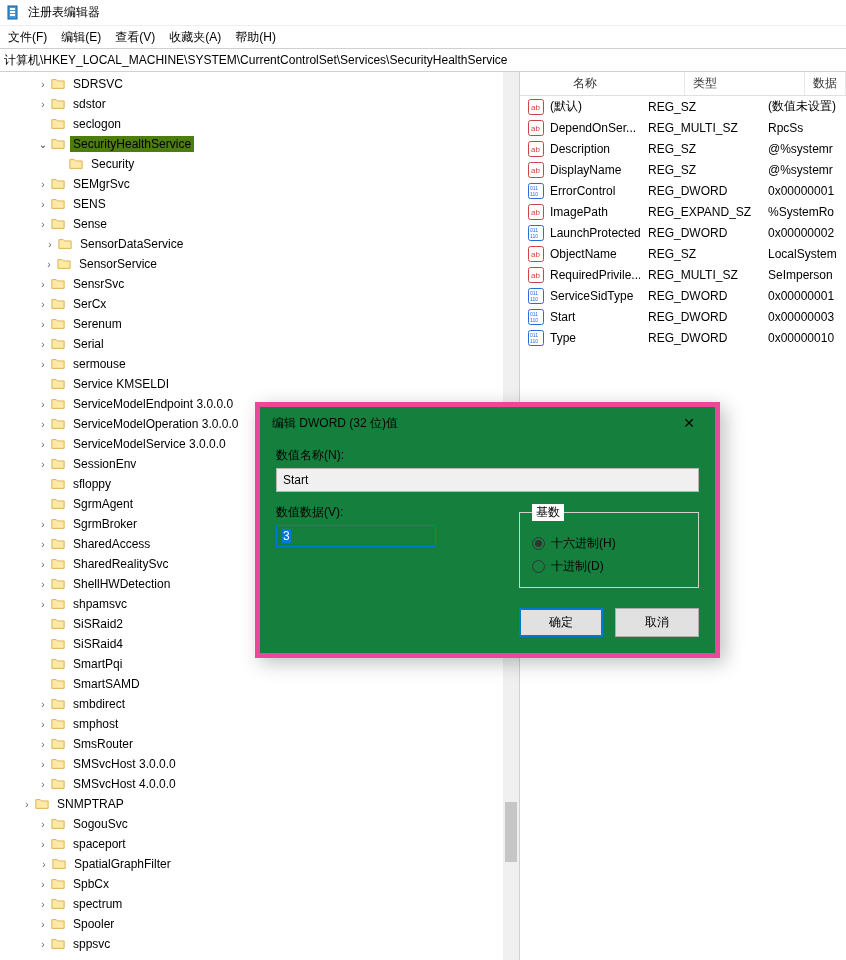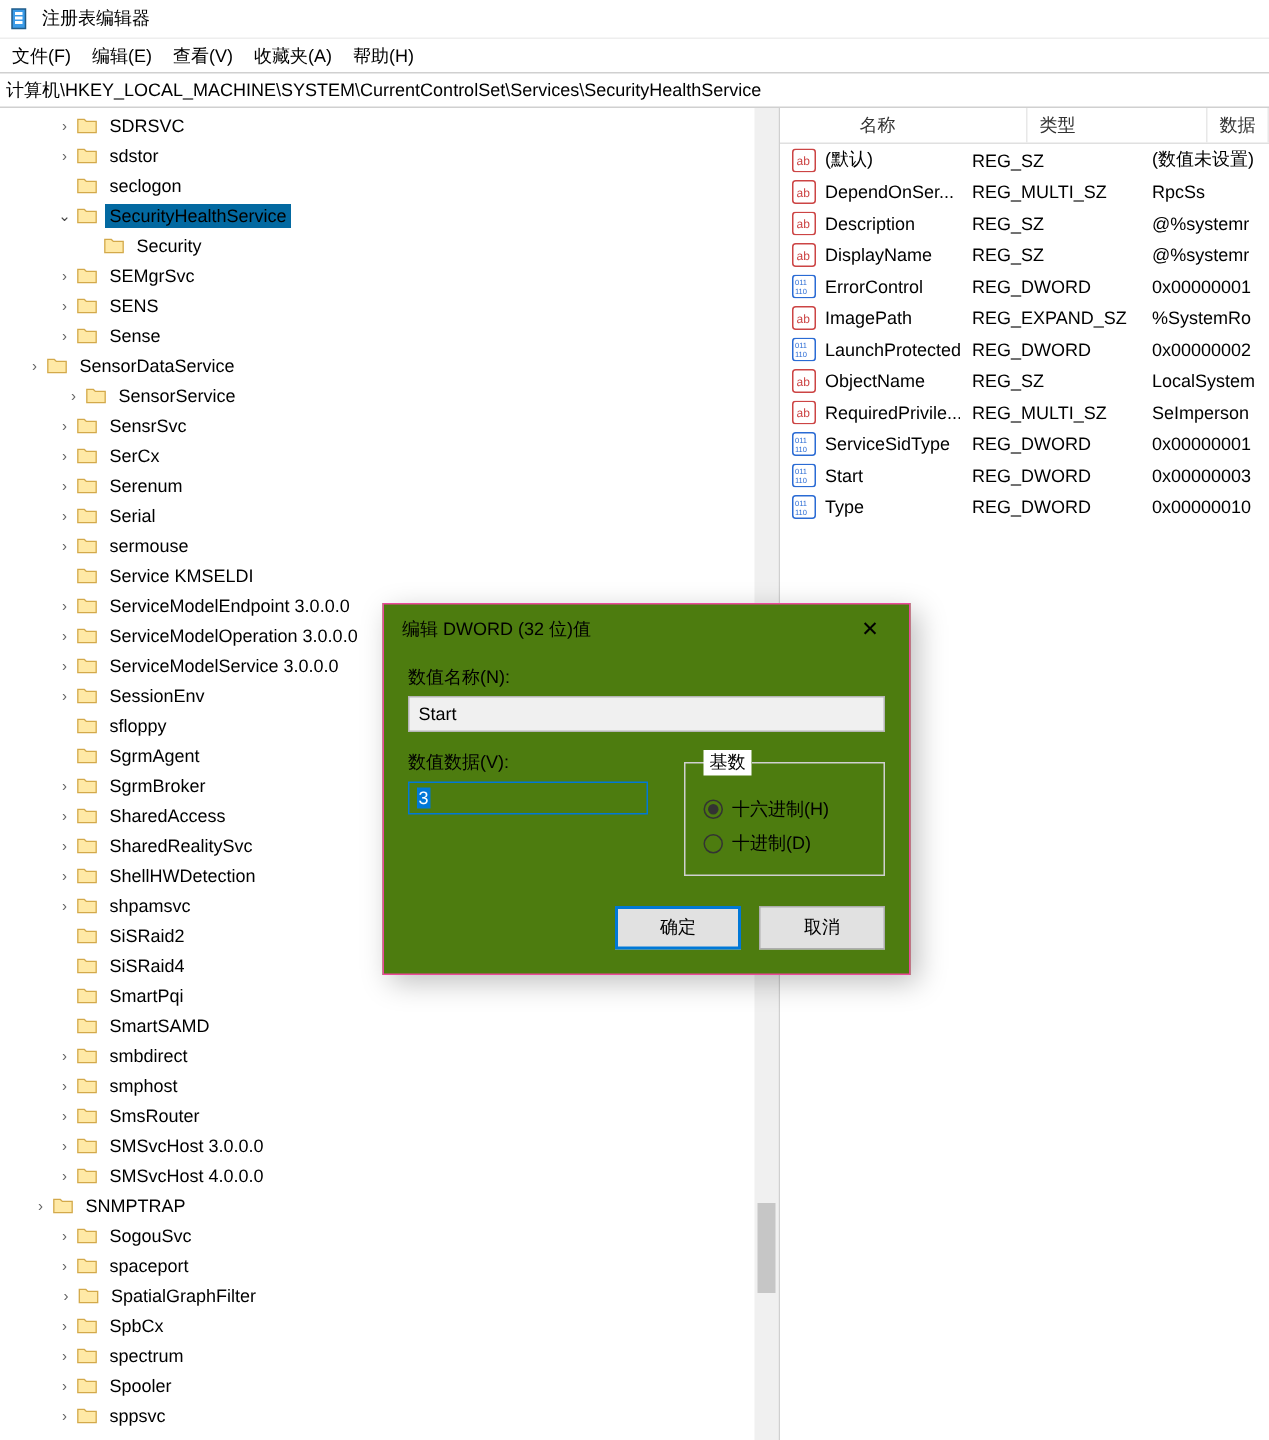"SecurityHealthService" .tree-label.selected { background: #0369a1 -> #4d7c0f }
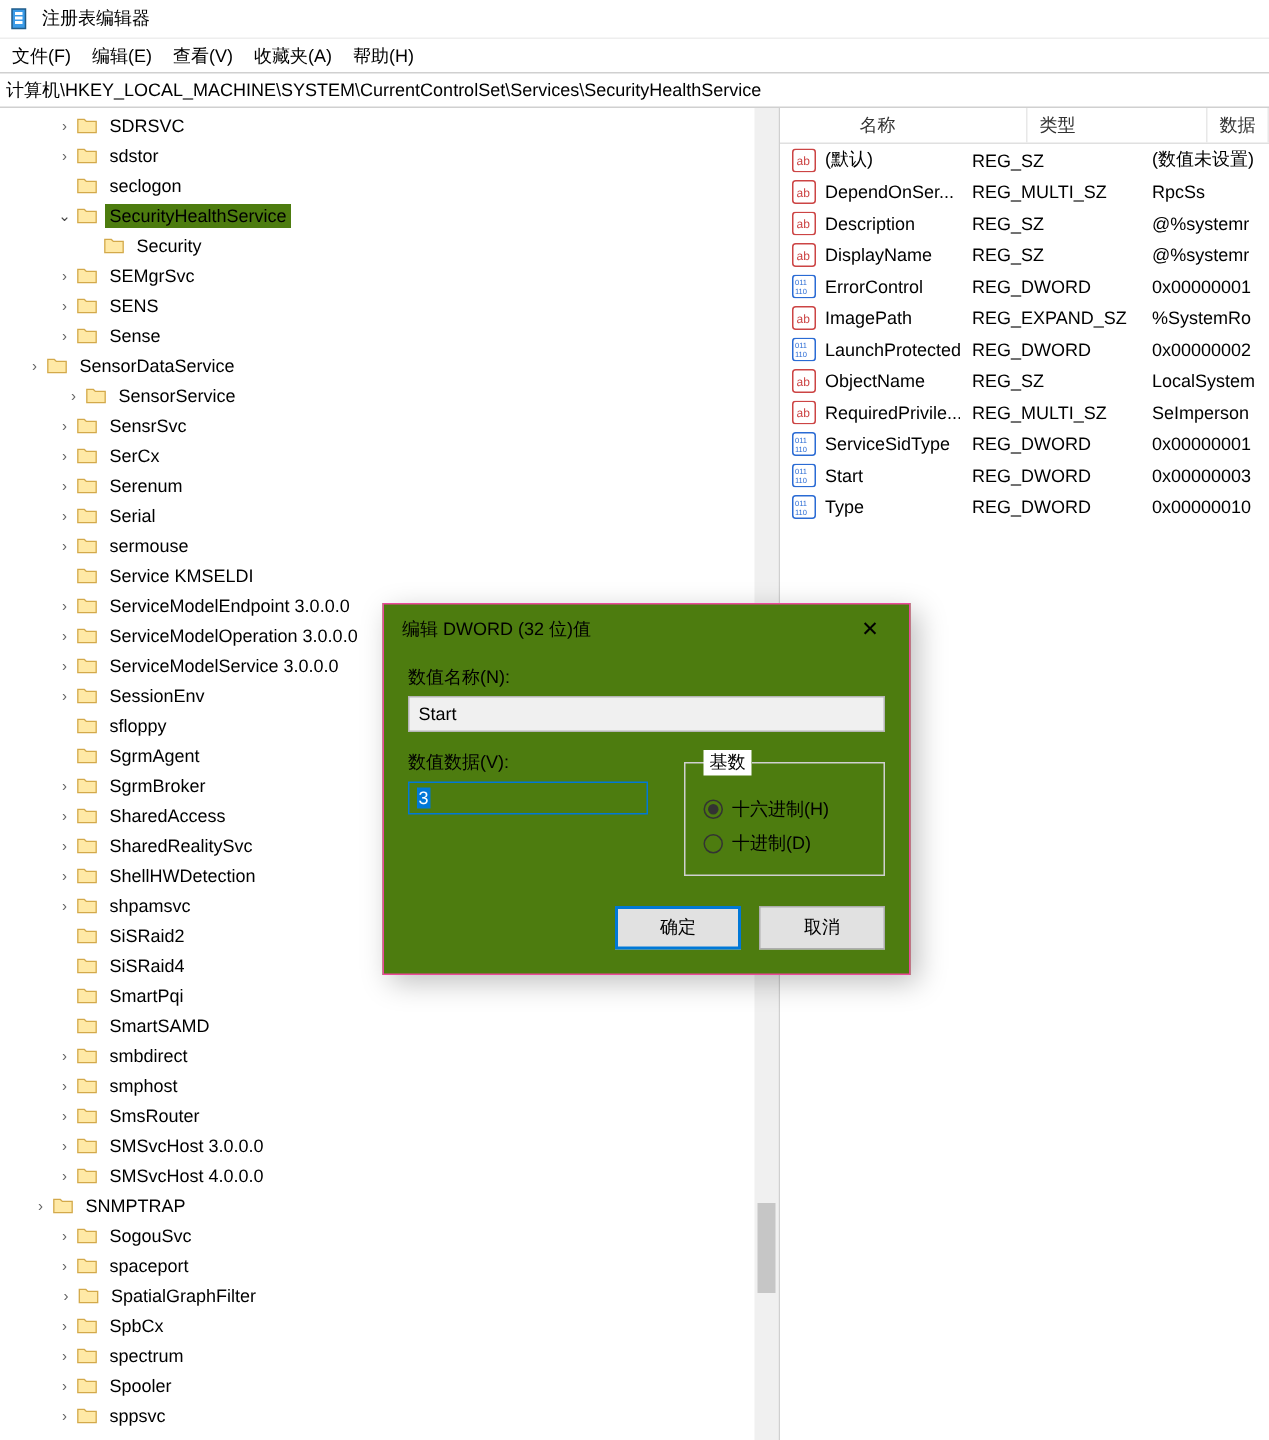"SensorDataService" div.tree-row { padding-left: 16px -> 43px }
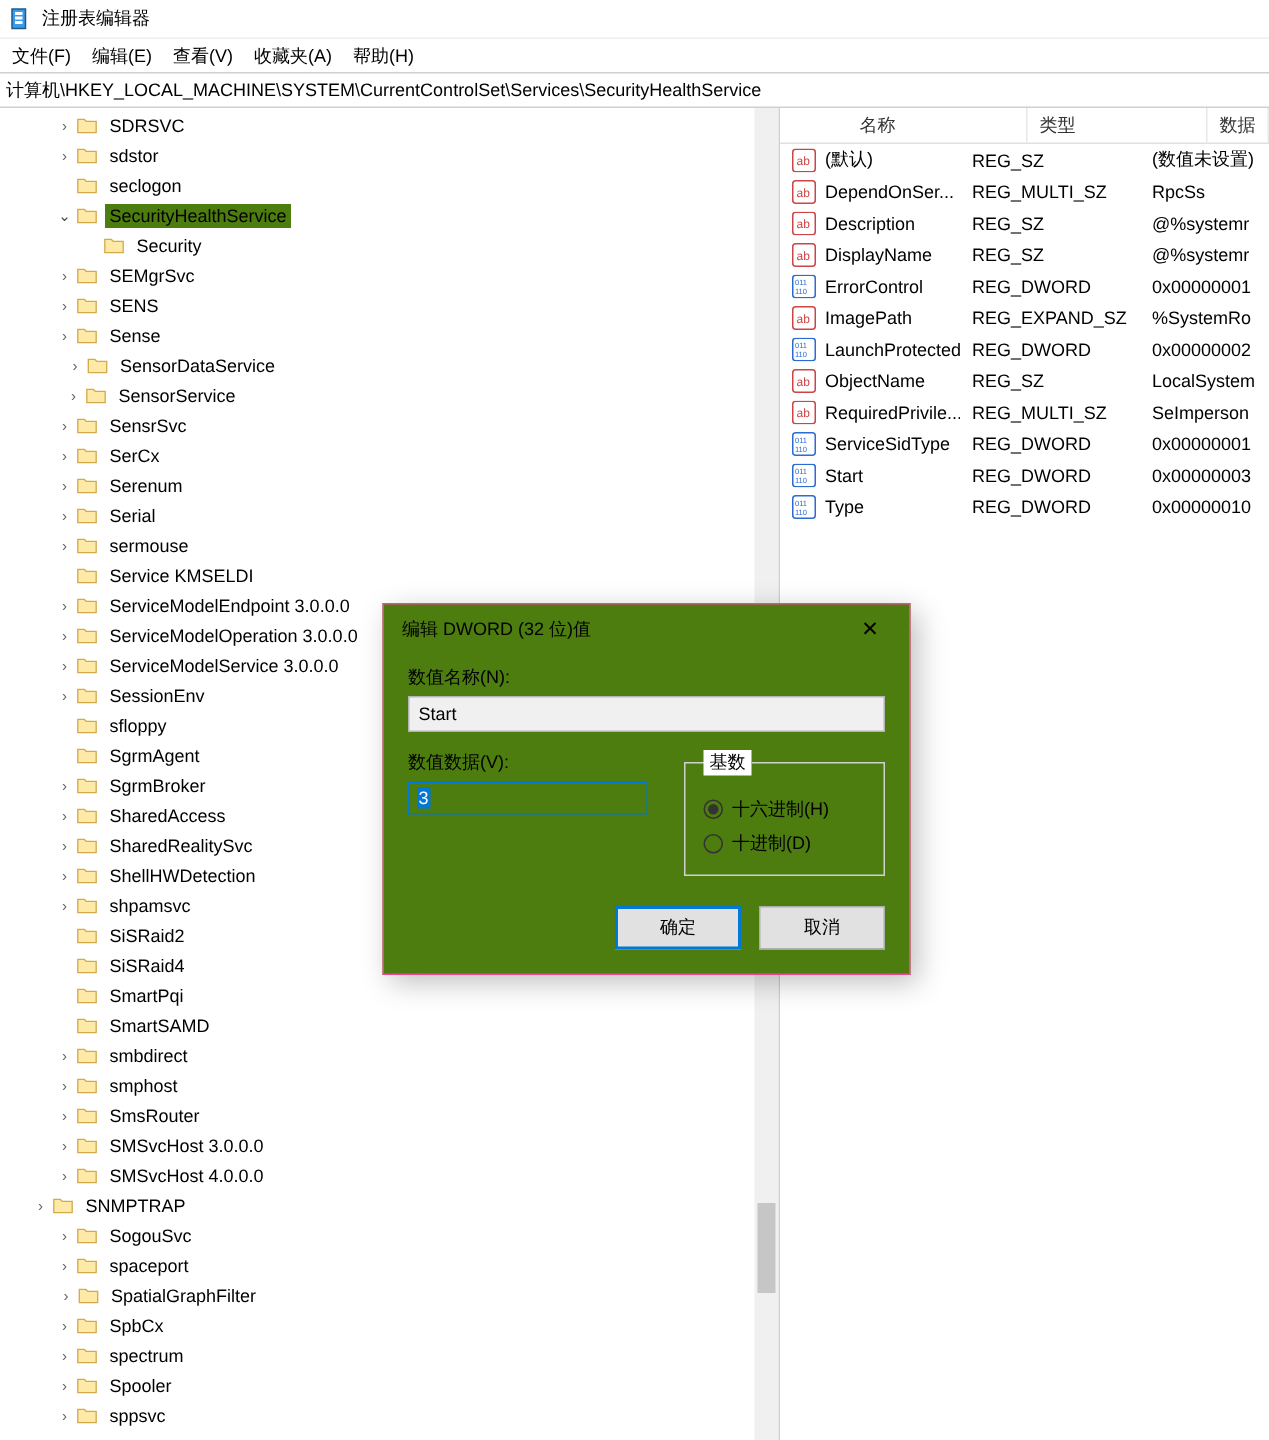"编辑 DWORD (32 位)值" .dialog { background: #4d7c0f -> #15803d; border: 1px solid #ec4899 -> 5px solid #ec4899; width: 352px -> 465px }
